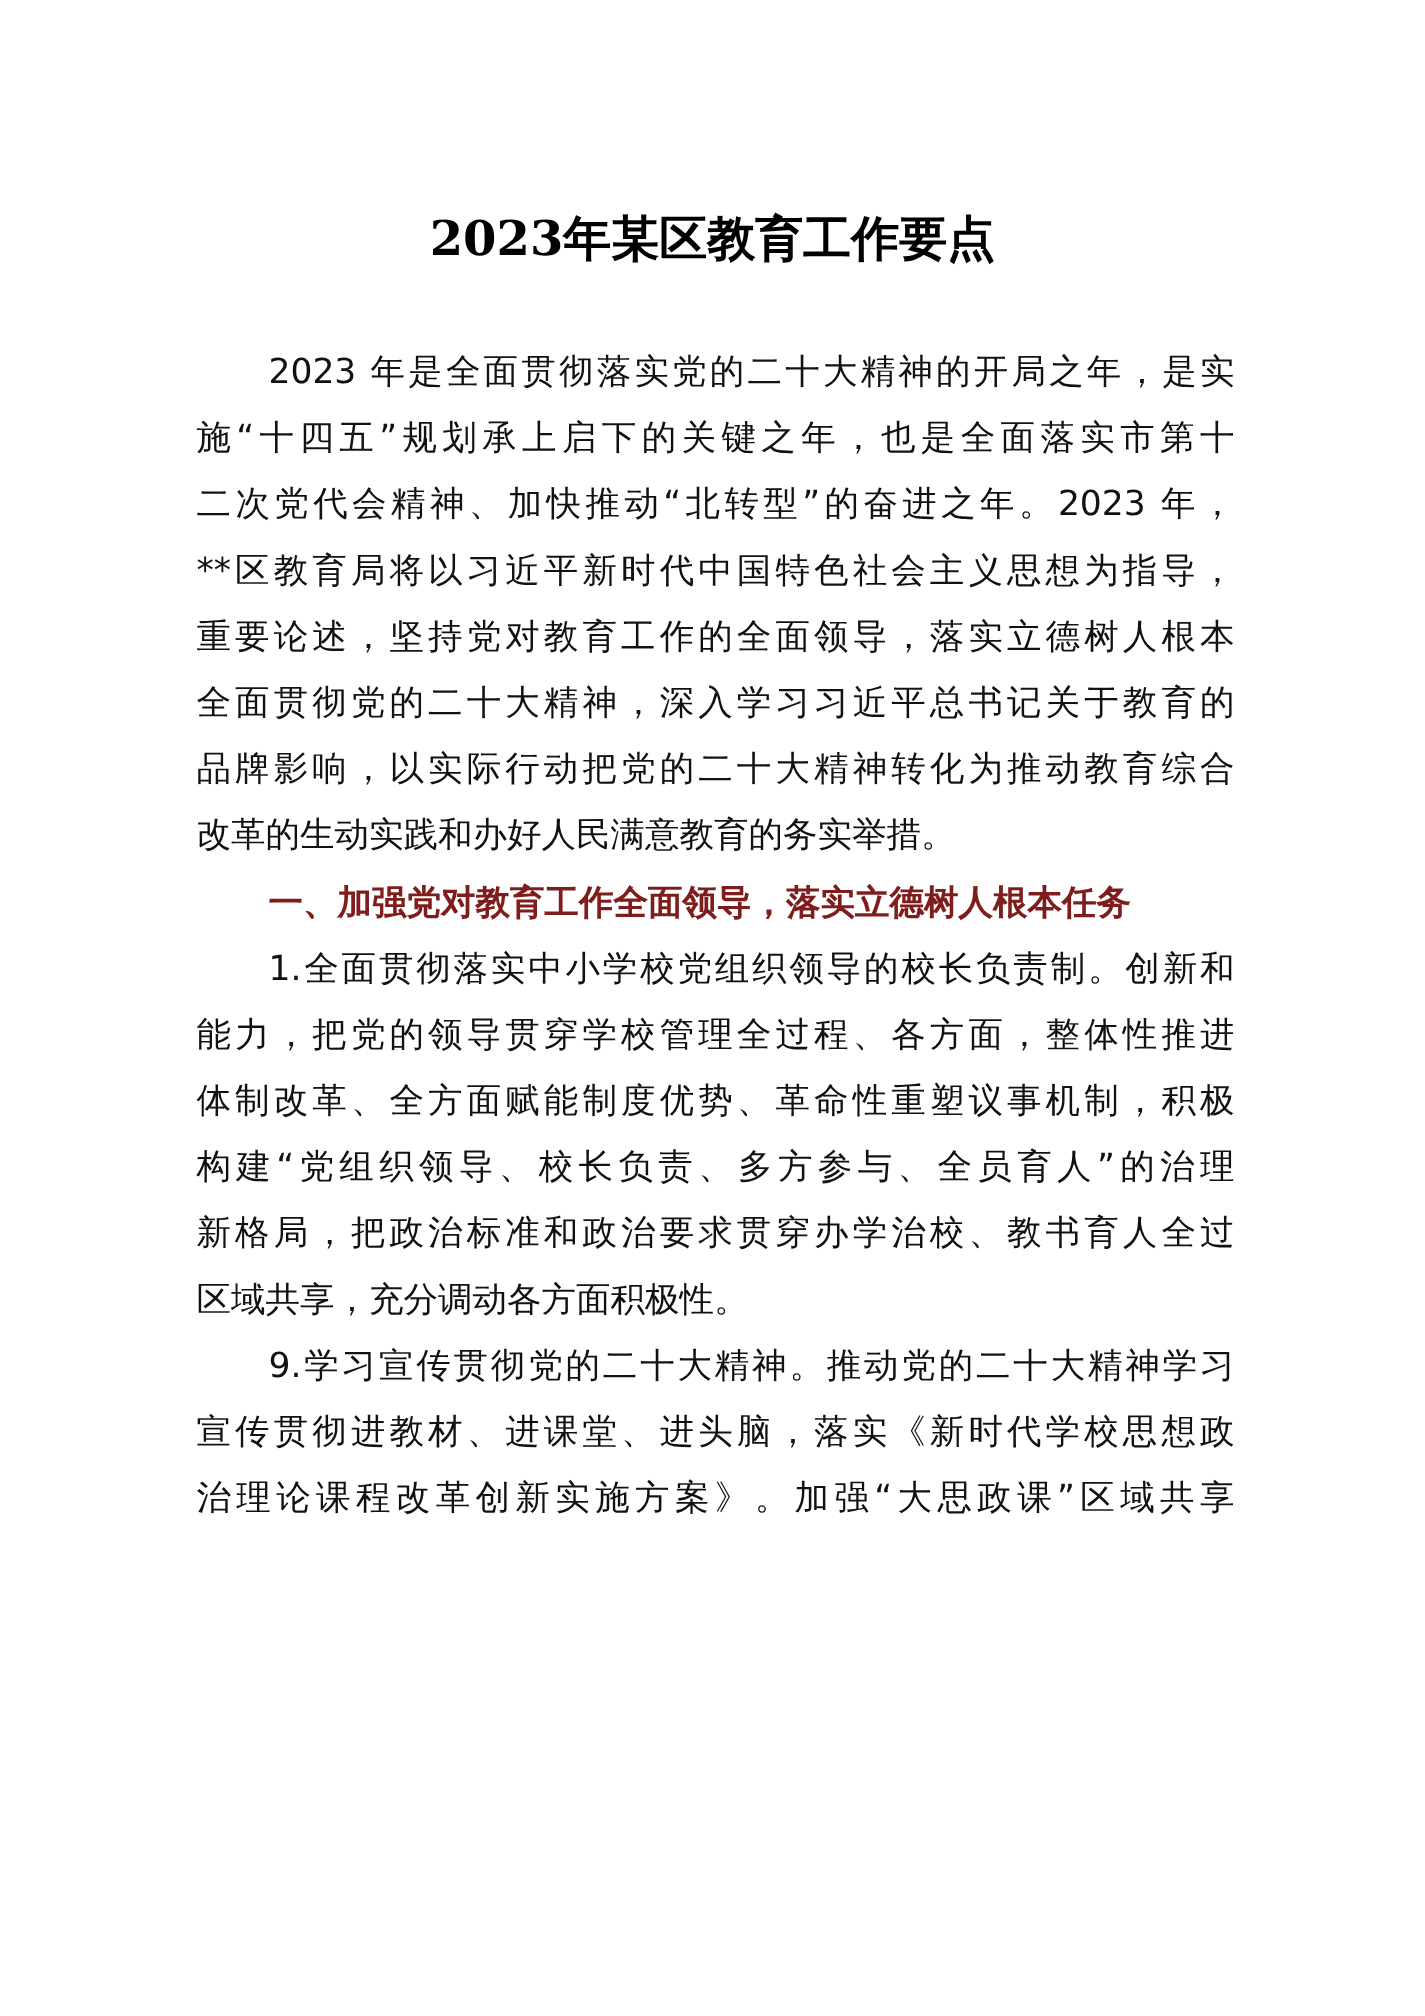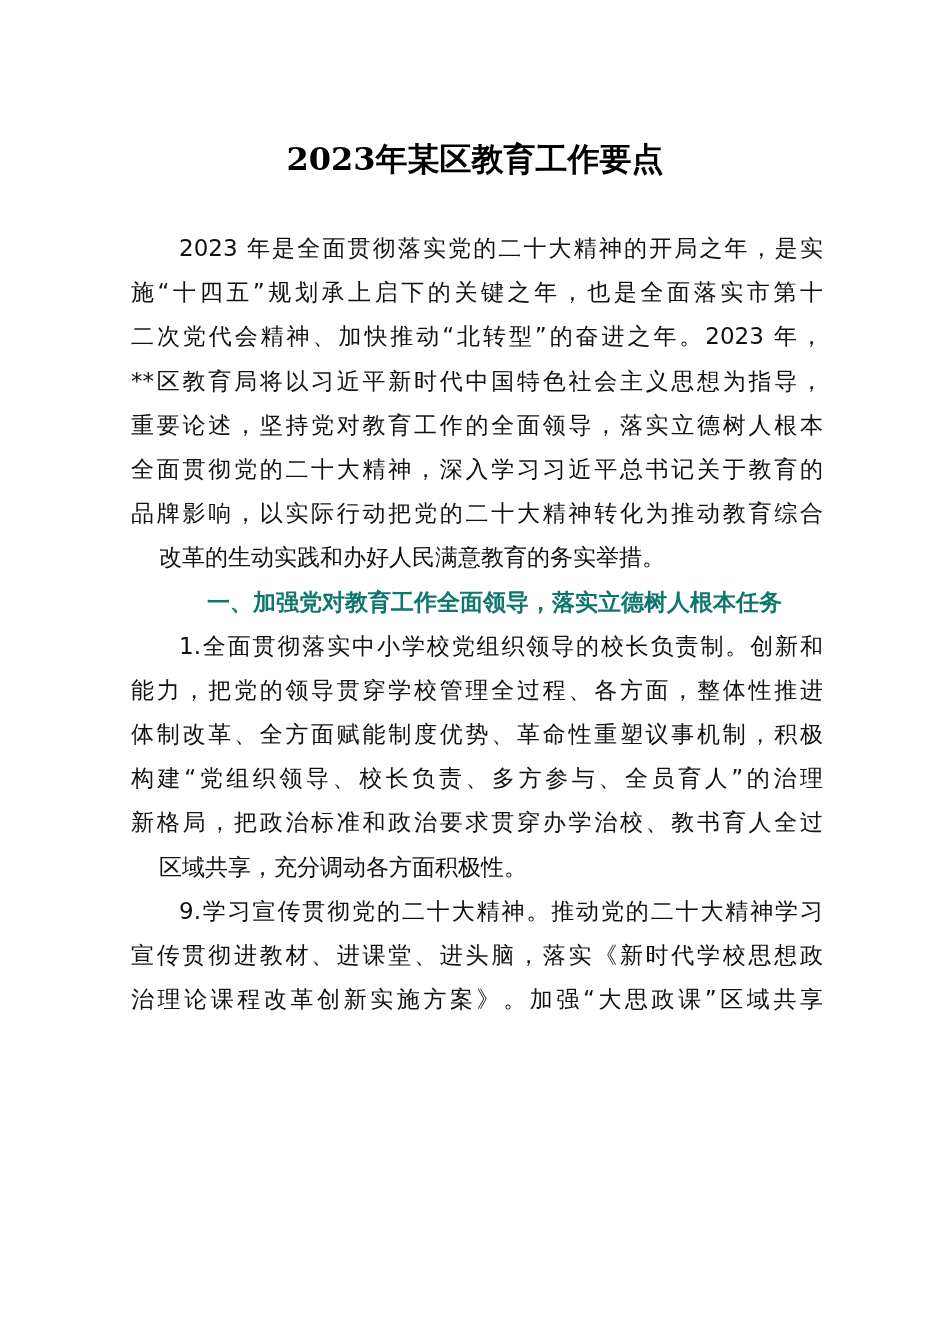"改革的生动实践和办好人民满意教育的务实举措。" .line.last { margin-left: 28px -> none }
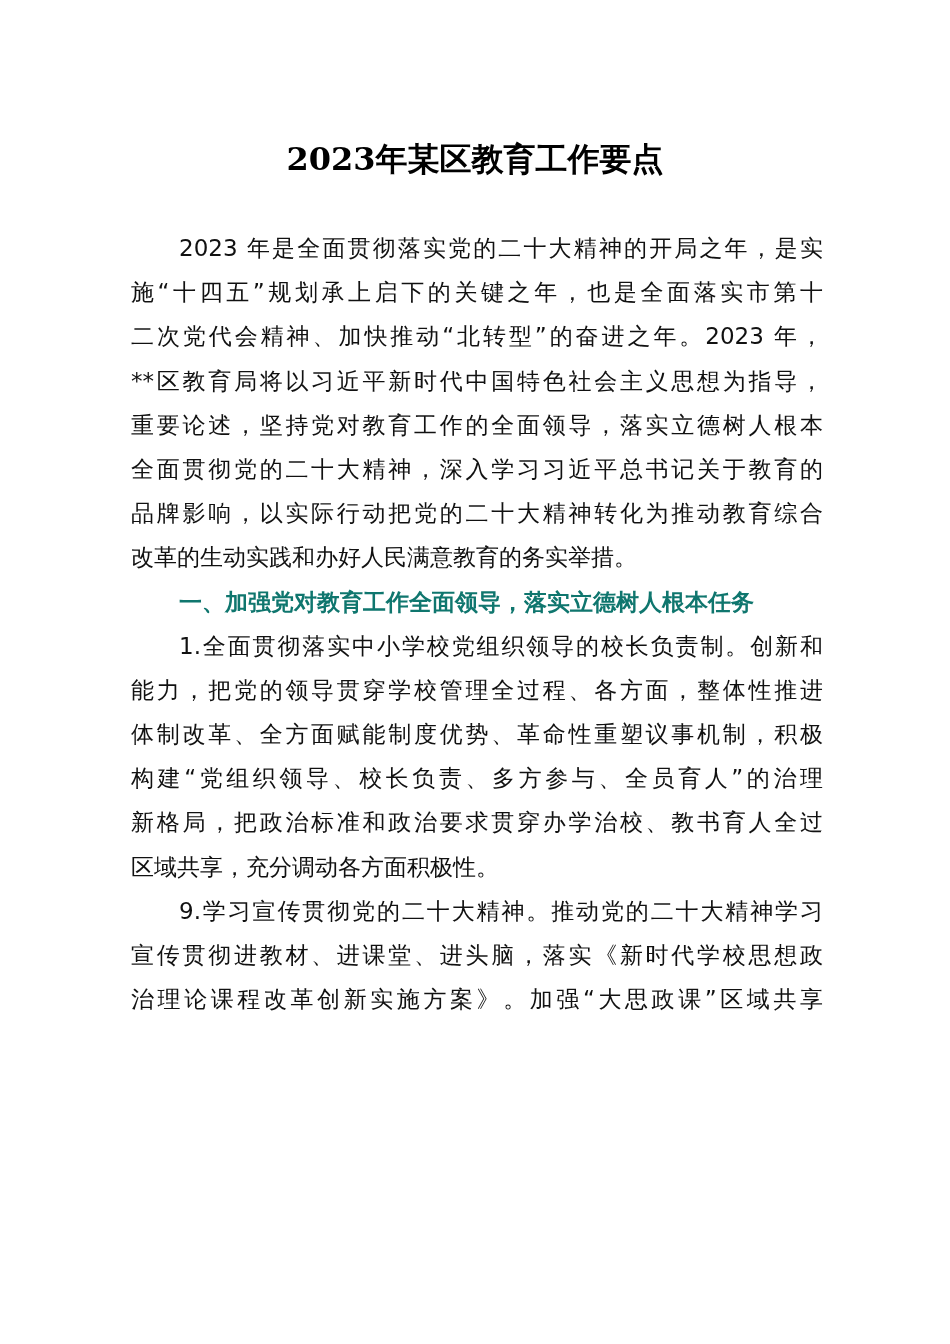"一、加强党对教育工作全面领导，落实立德树人根本任务" .heading { color: #0f766e -> #7f1d1d }
